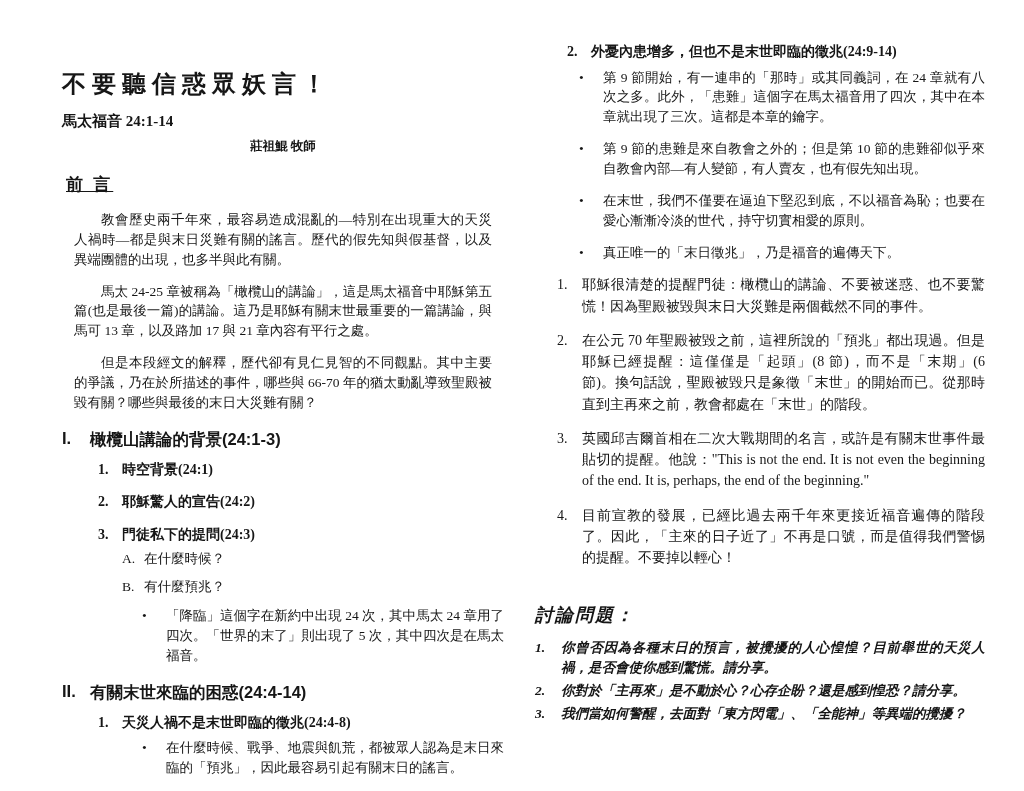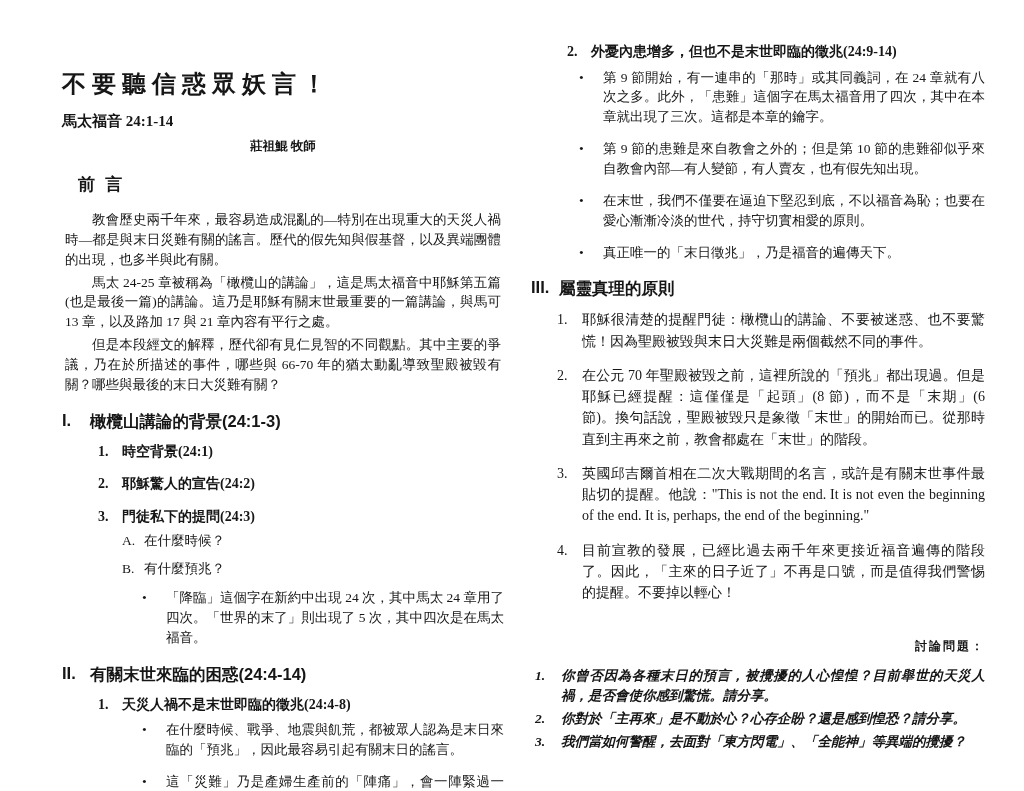"前 言" .preface-heading { margin: 6px 0 14px 16px -> 6px 0 14px 4px; text-decoration: none -> underline }
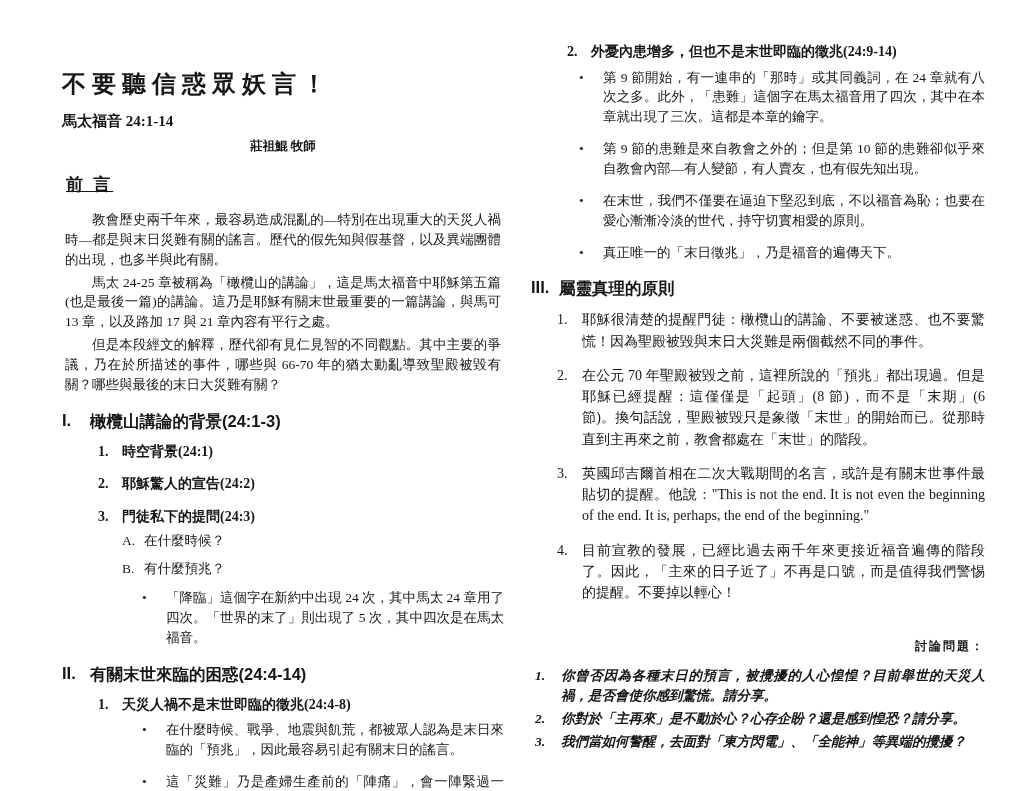"教會歷史兩千年來，最容易造成混亂的—特別在出現重大的天災人禍時—都是與末日災難有" .para { margin: 3px -> 12px }
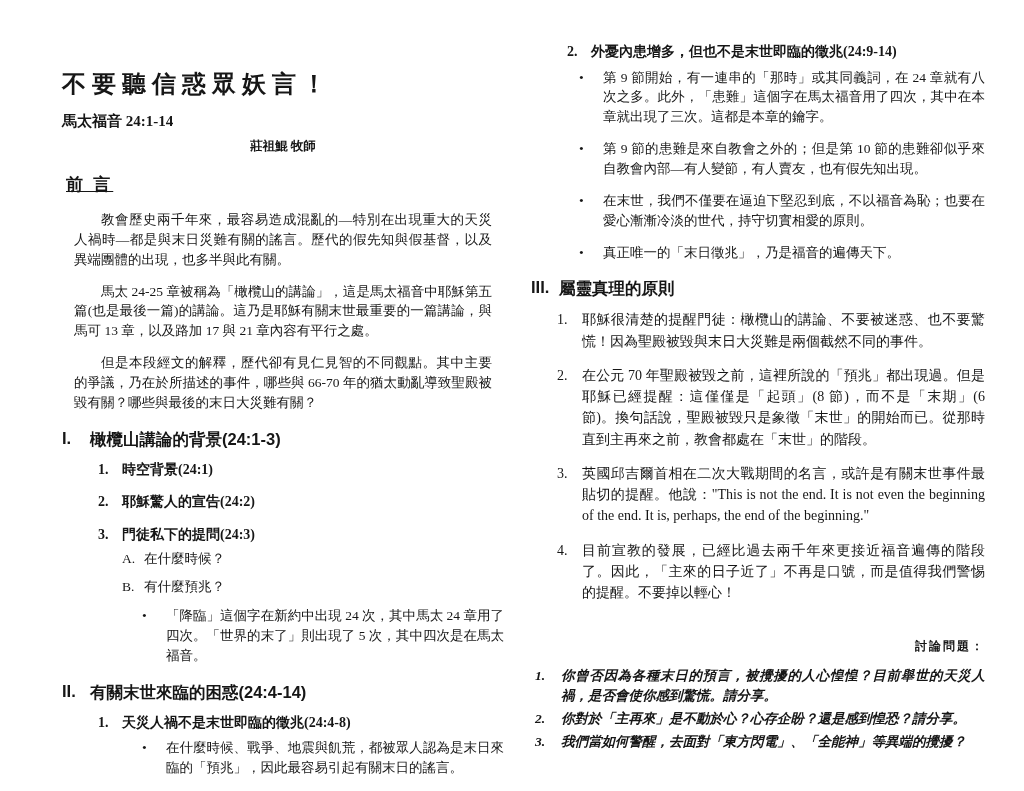"III." div.sec-heading { html: <div> <span>III.</span> <span>屬靈真理的原則</span> </div> -> none }
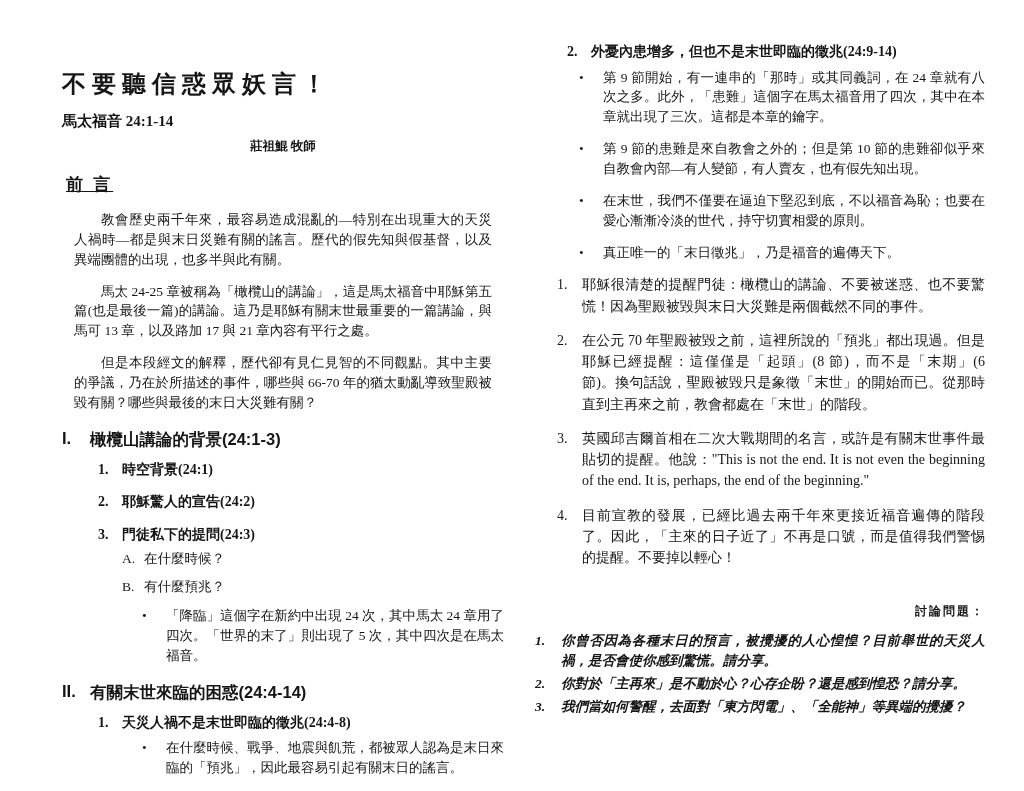"討論問題：" .disc-heading { font-size: 12px -> 18px; font-style: none -> italic; text-align: right -> none }
